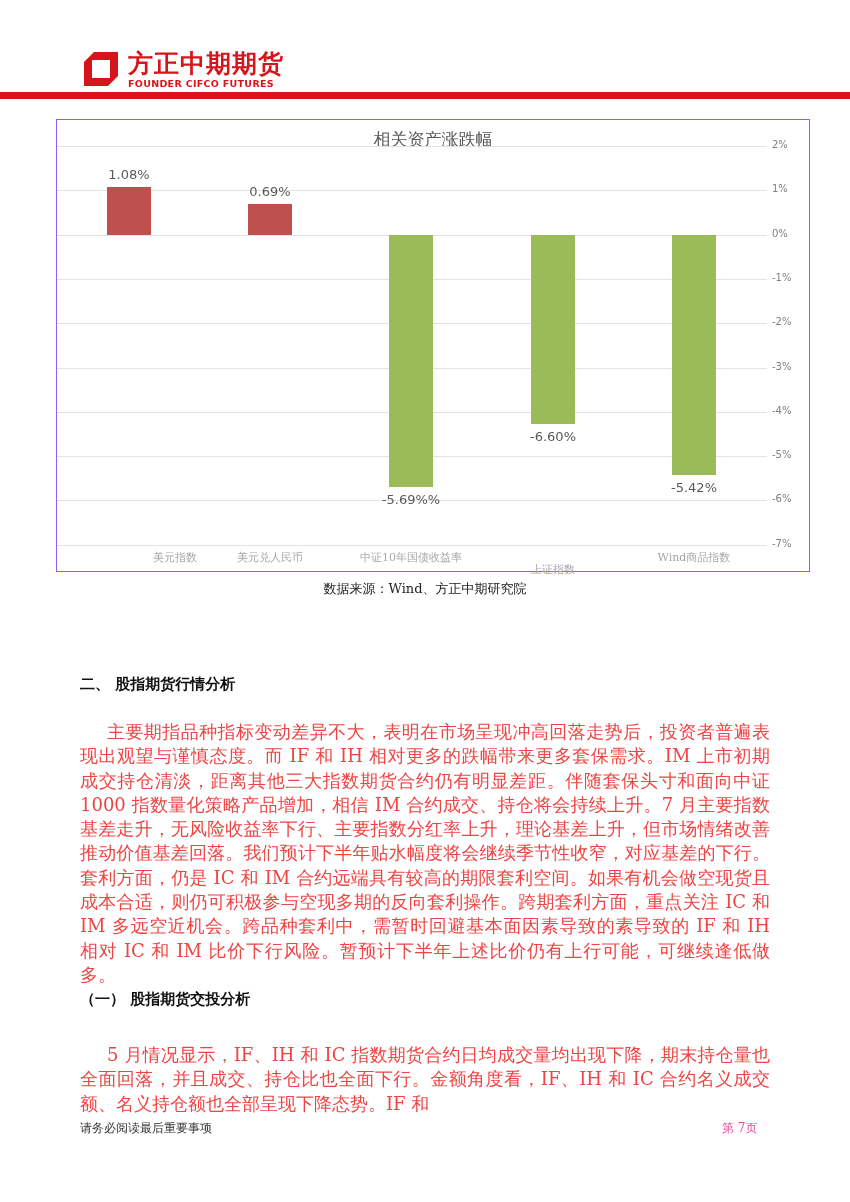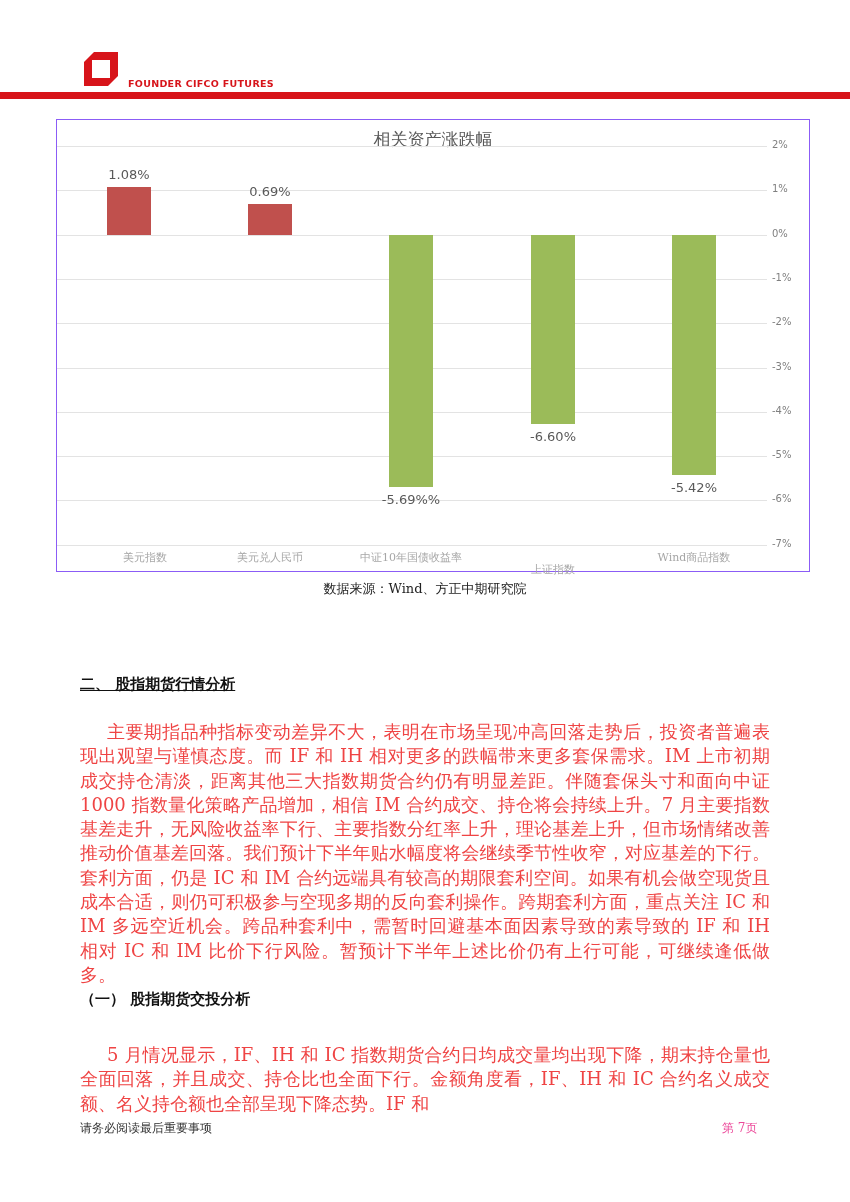"方正中期期货" div.logo-cn { html: none -> <div>方正中期期货</div> }
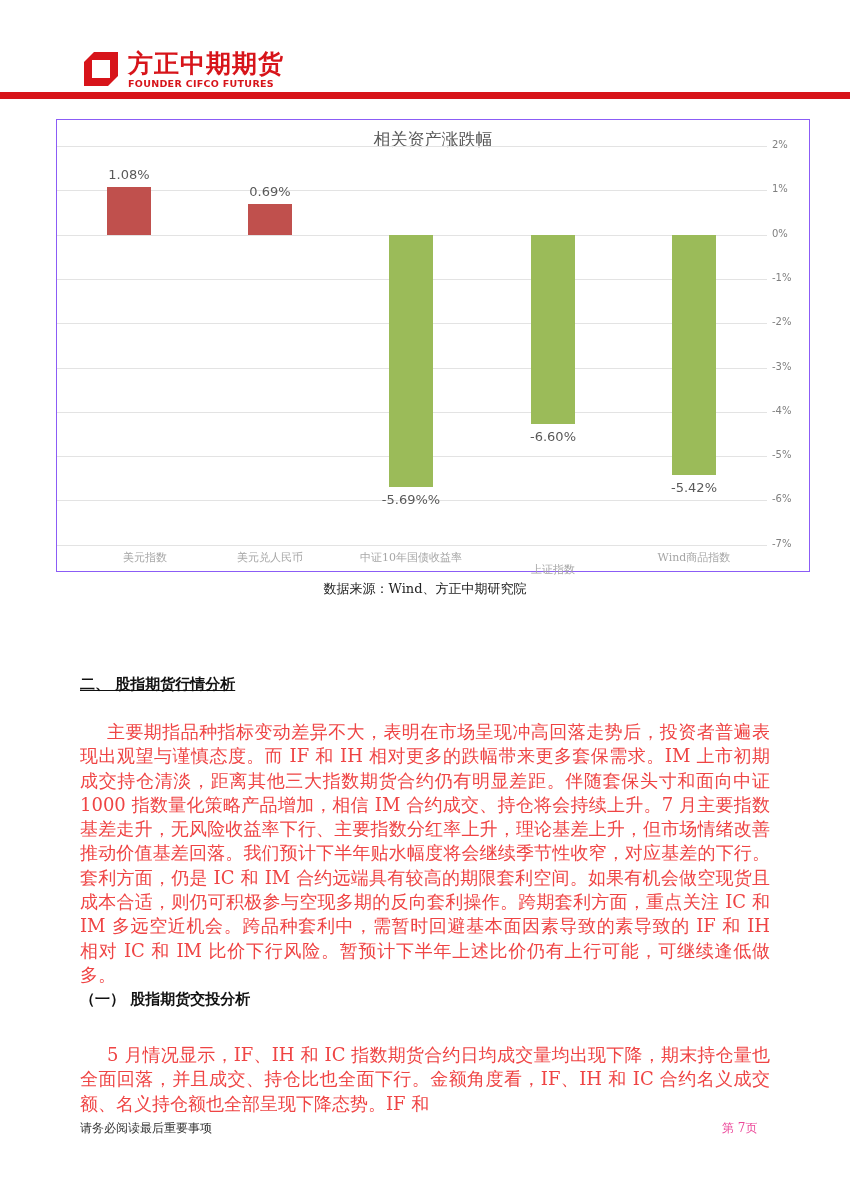"美元指数" div.xcat { left: 18px -> 0; text-align: none -> right }
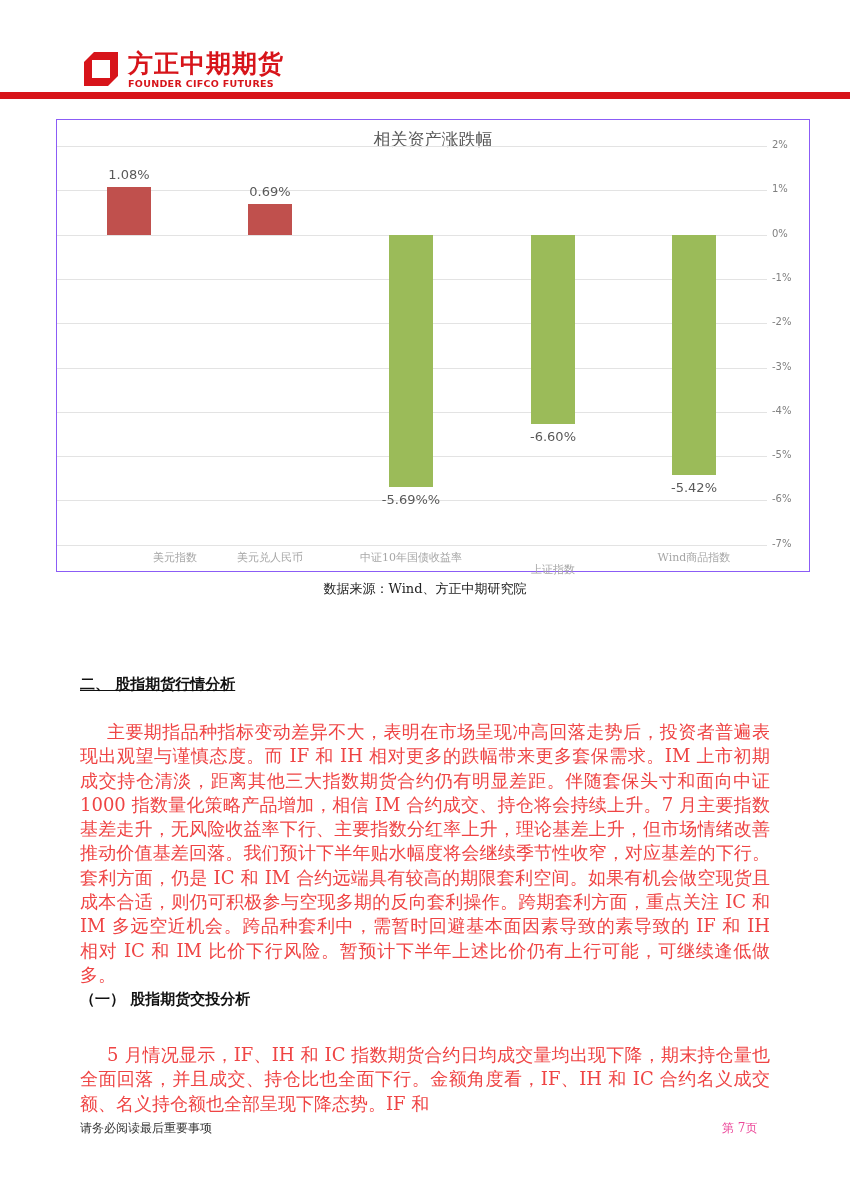"二、 股指期货行情分析" .h2 { text-decoration: underline -> none }
